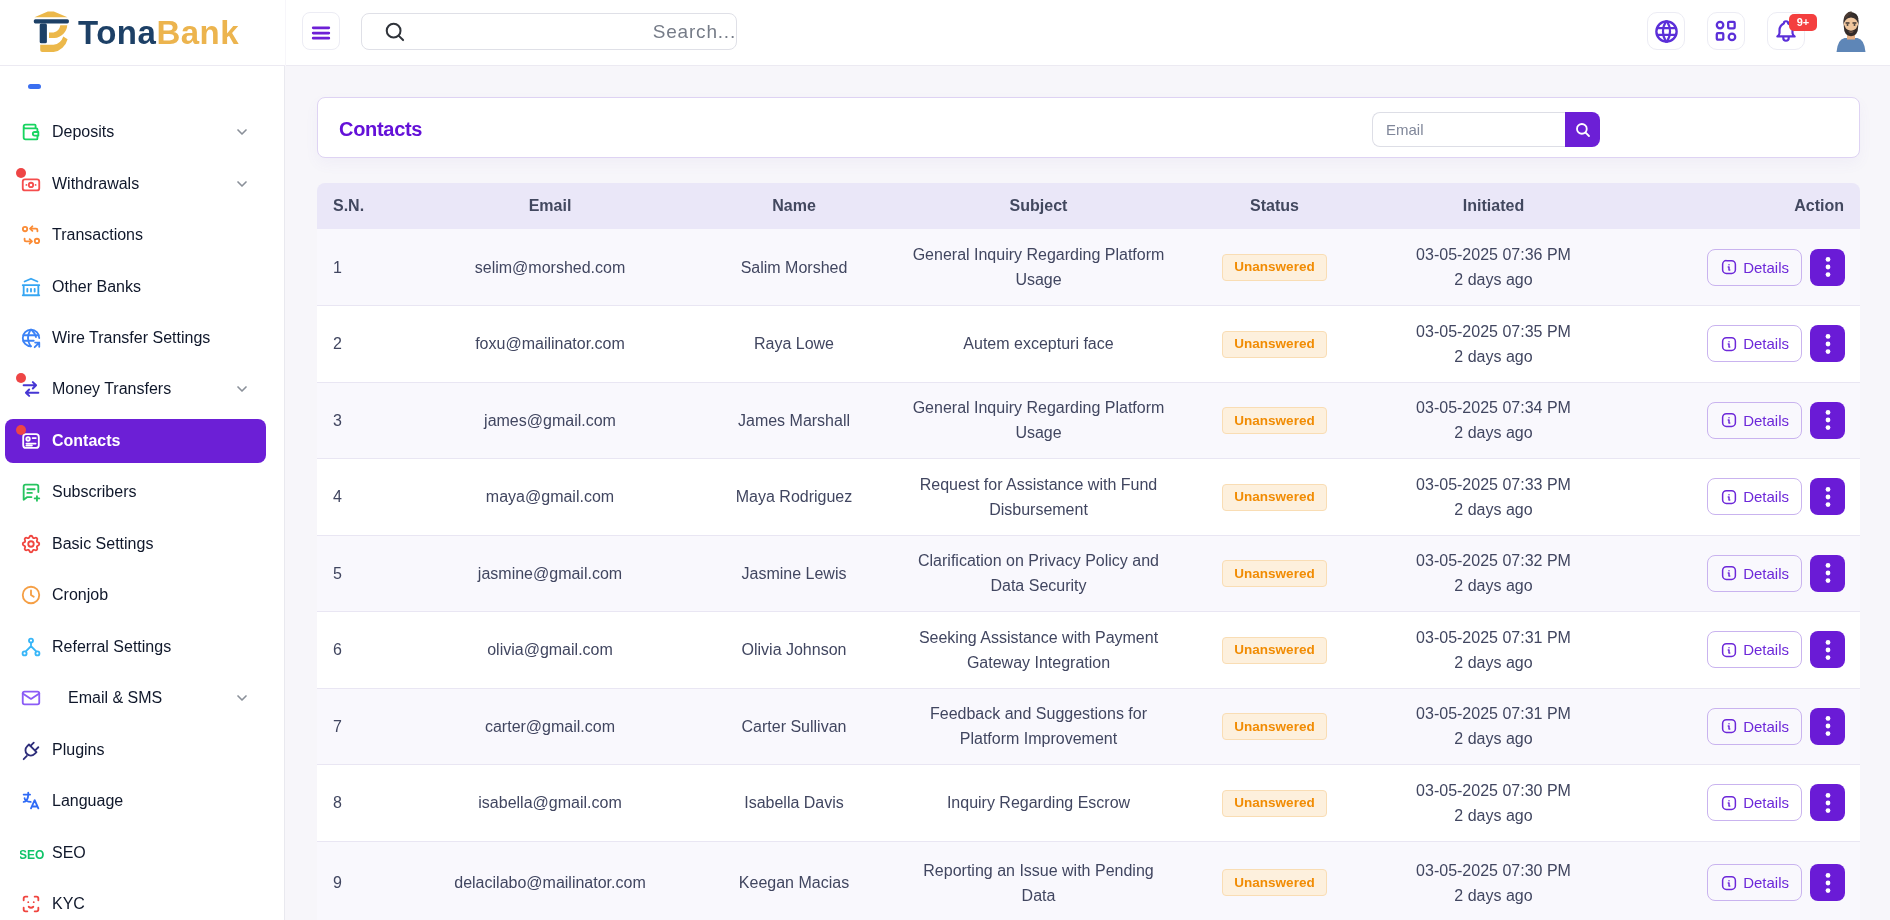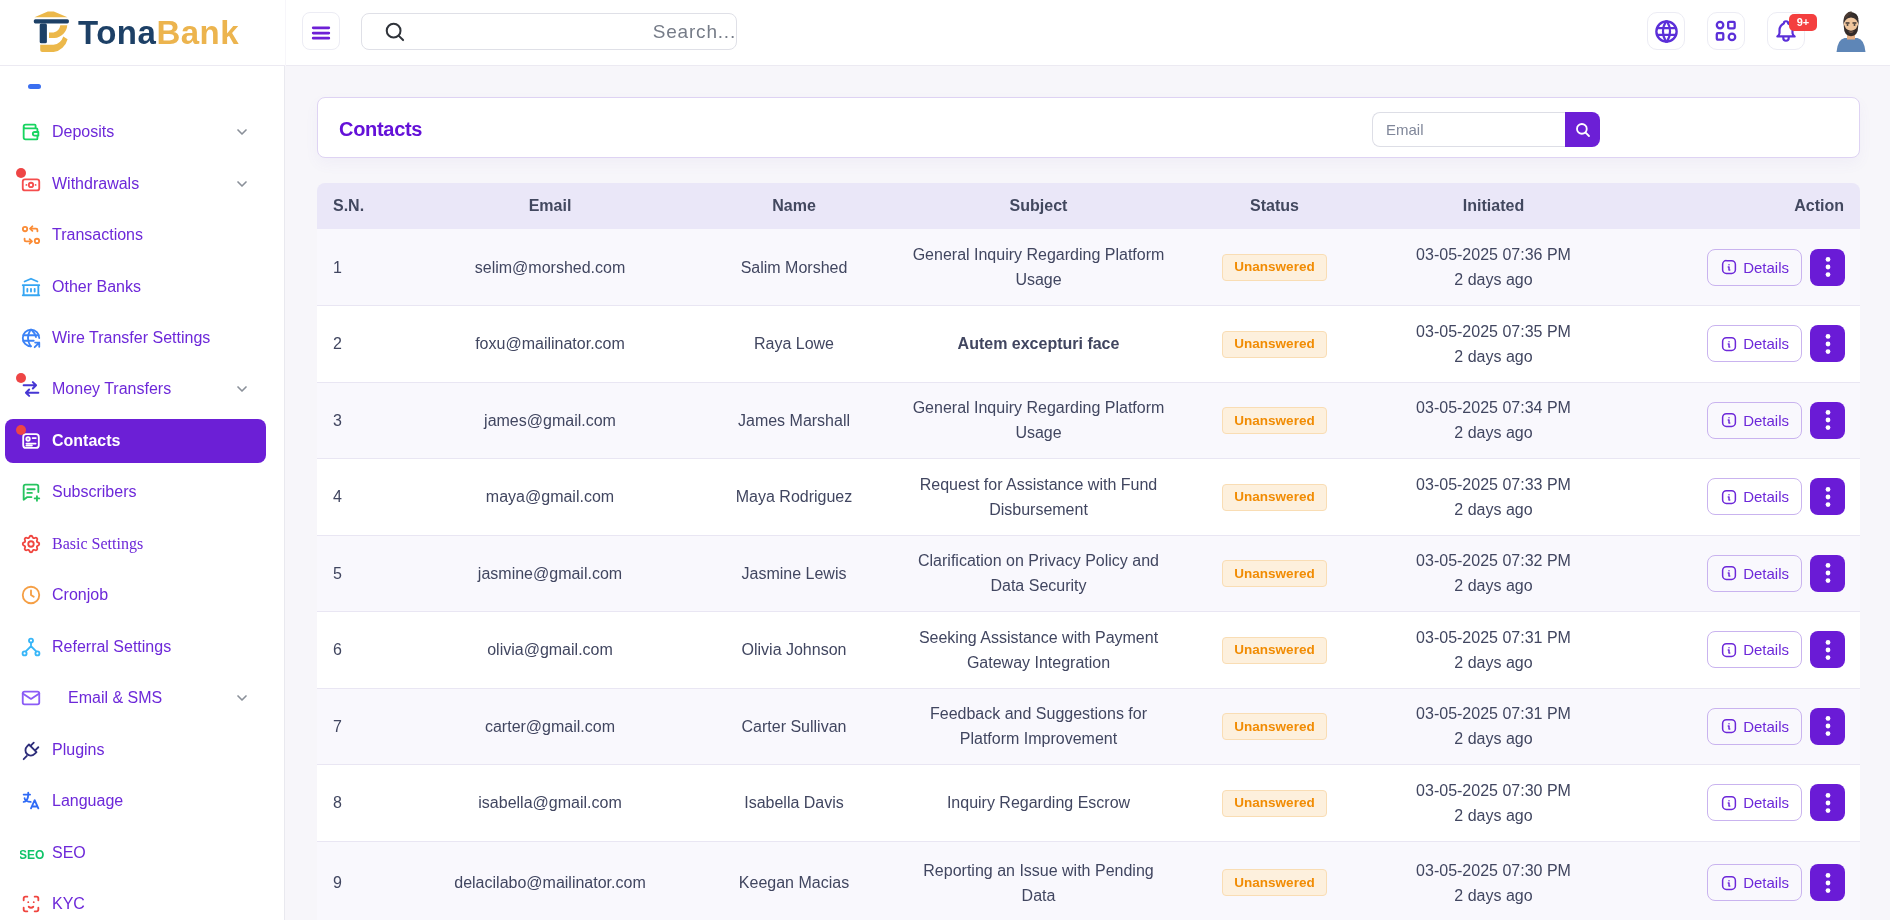"Deposits" .navitem .lb { color: #6d28d9 -> #0f172a }
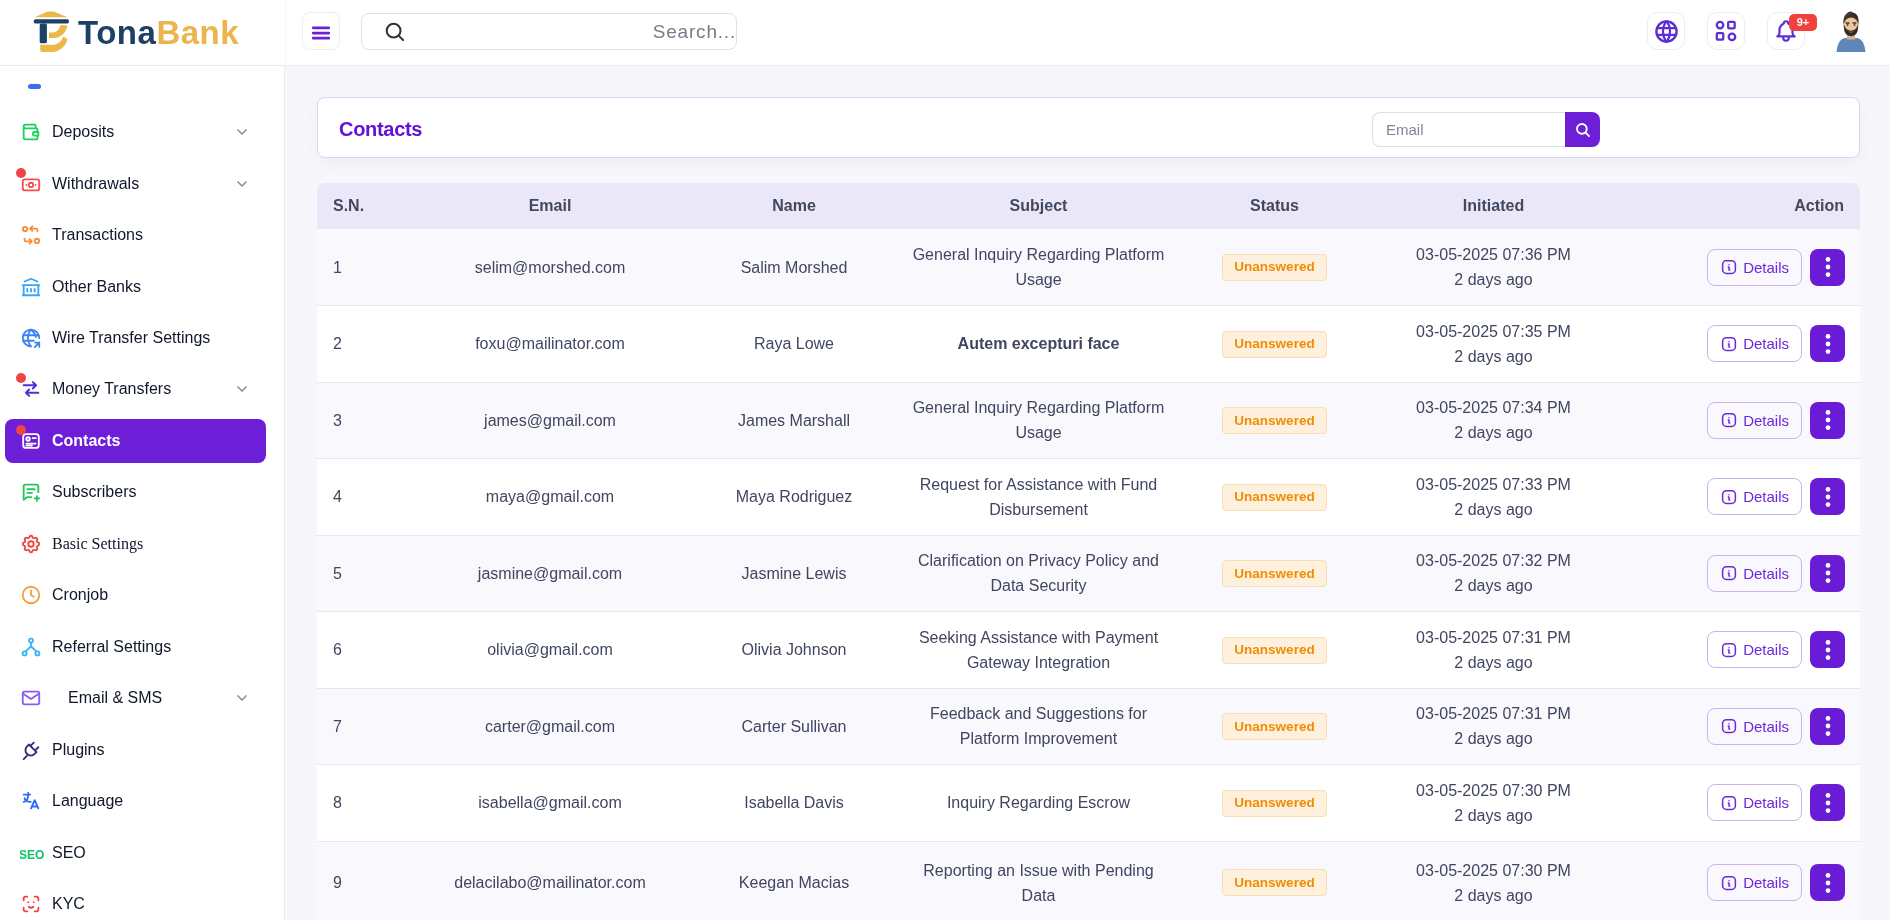"Autem excepturi face" div { font-weight: bold -> none }
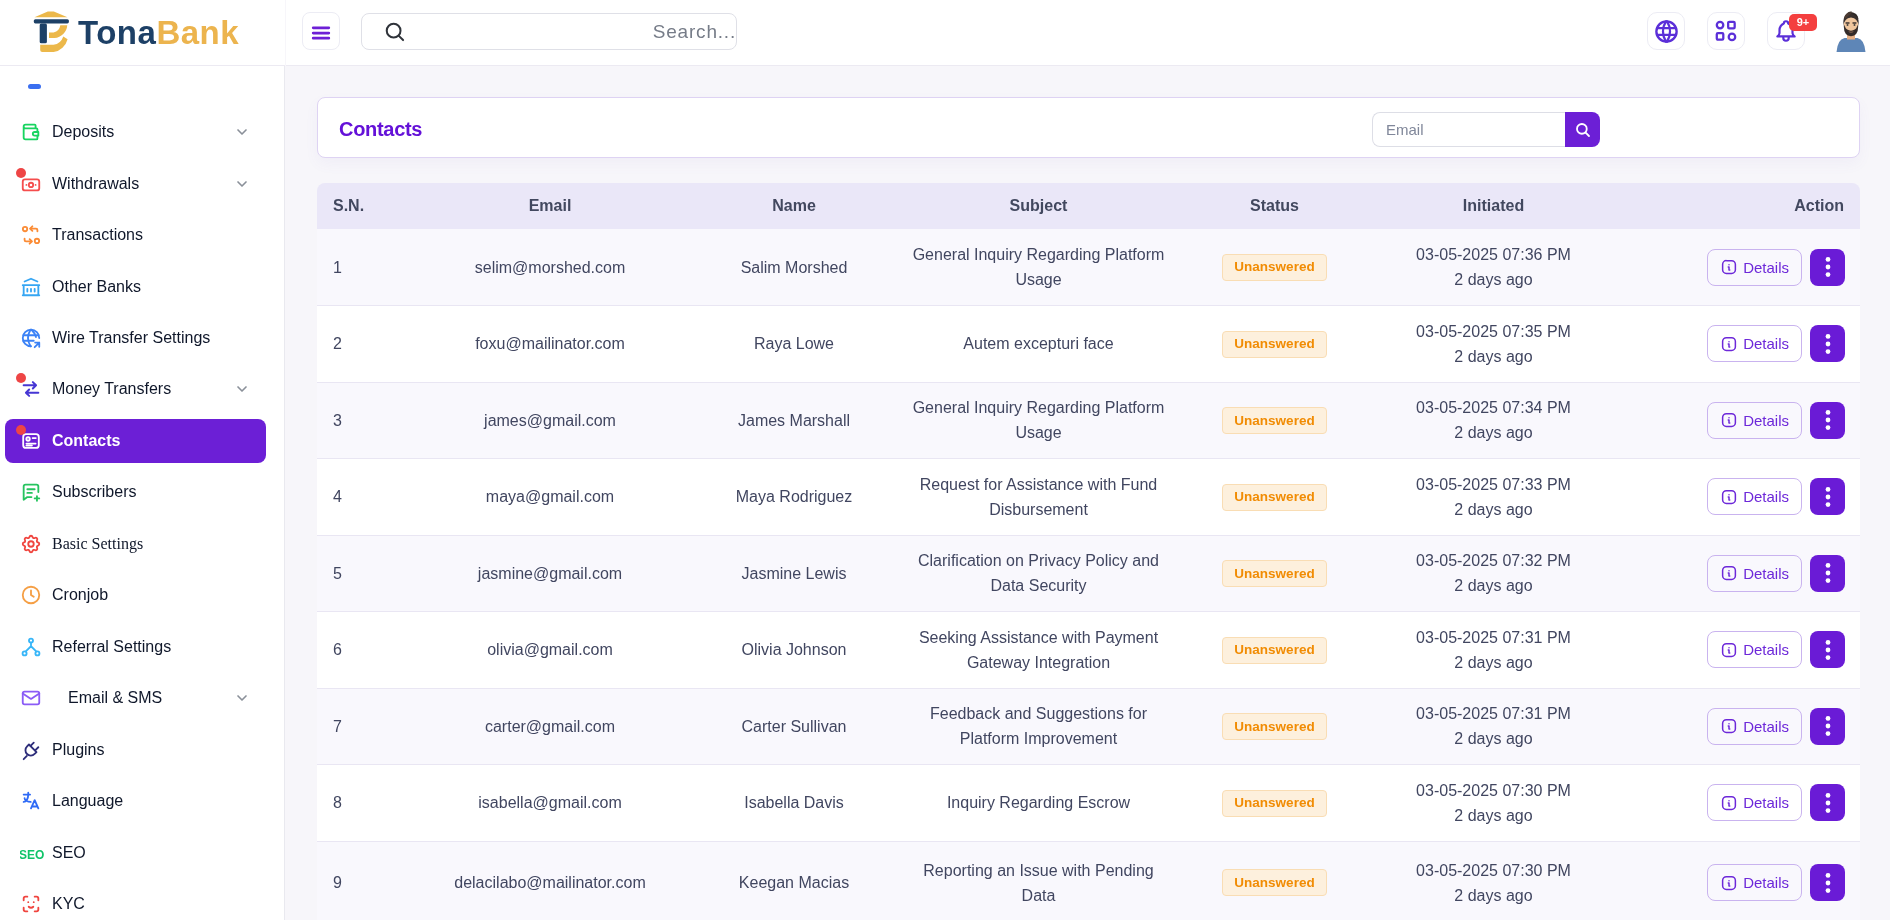"Basic Settings" div.navitem { font-family: Liberation Serif, serif -> none }
